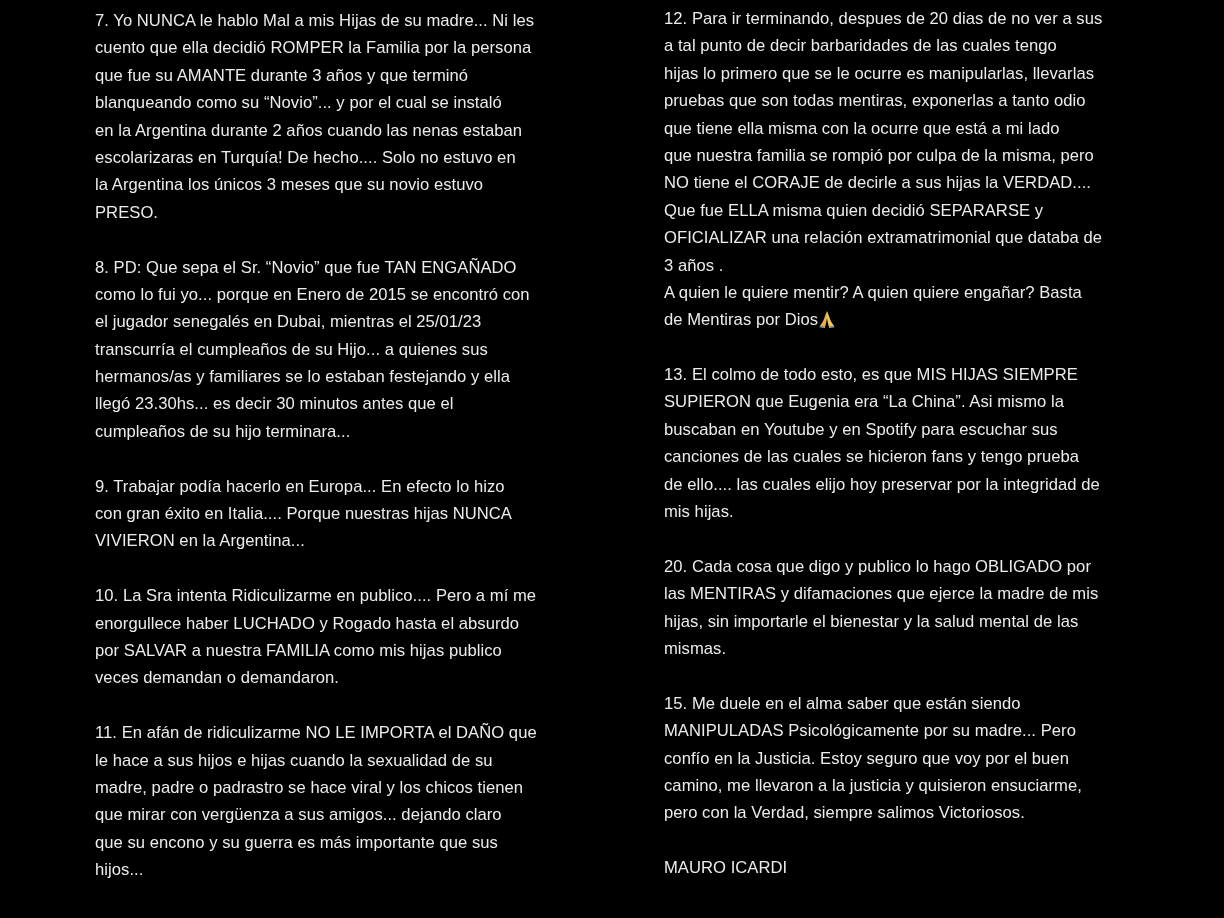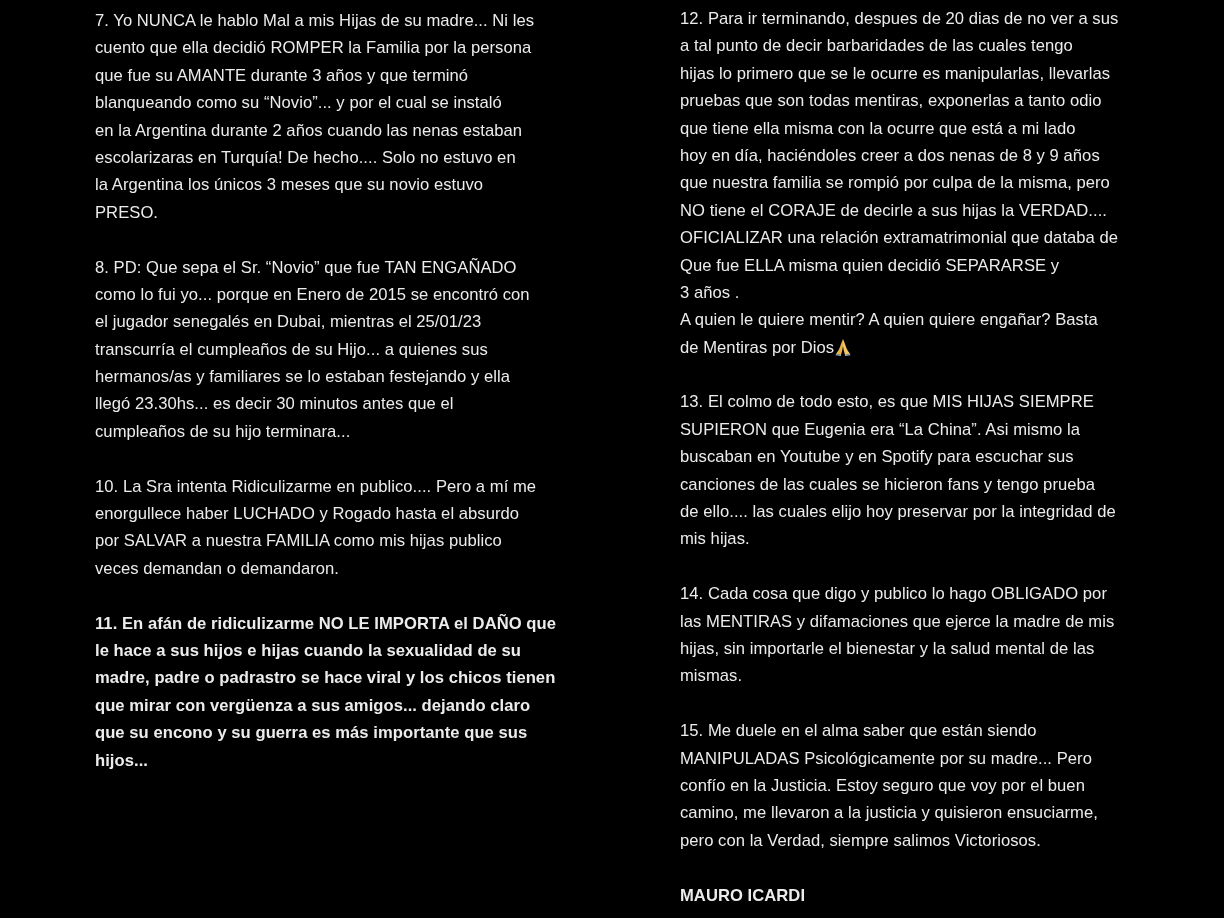"12. Para ir terminando, despues" .right-text { left: 68px -> 52px }
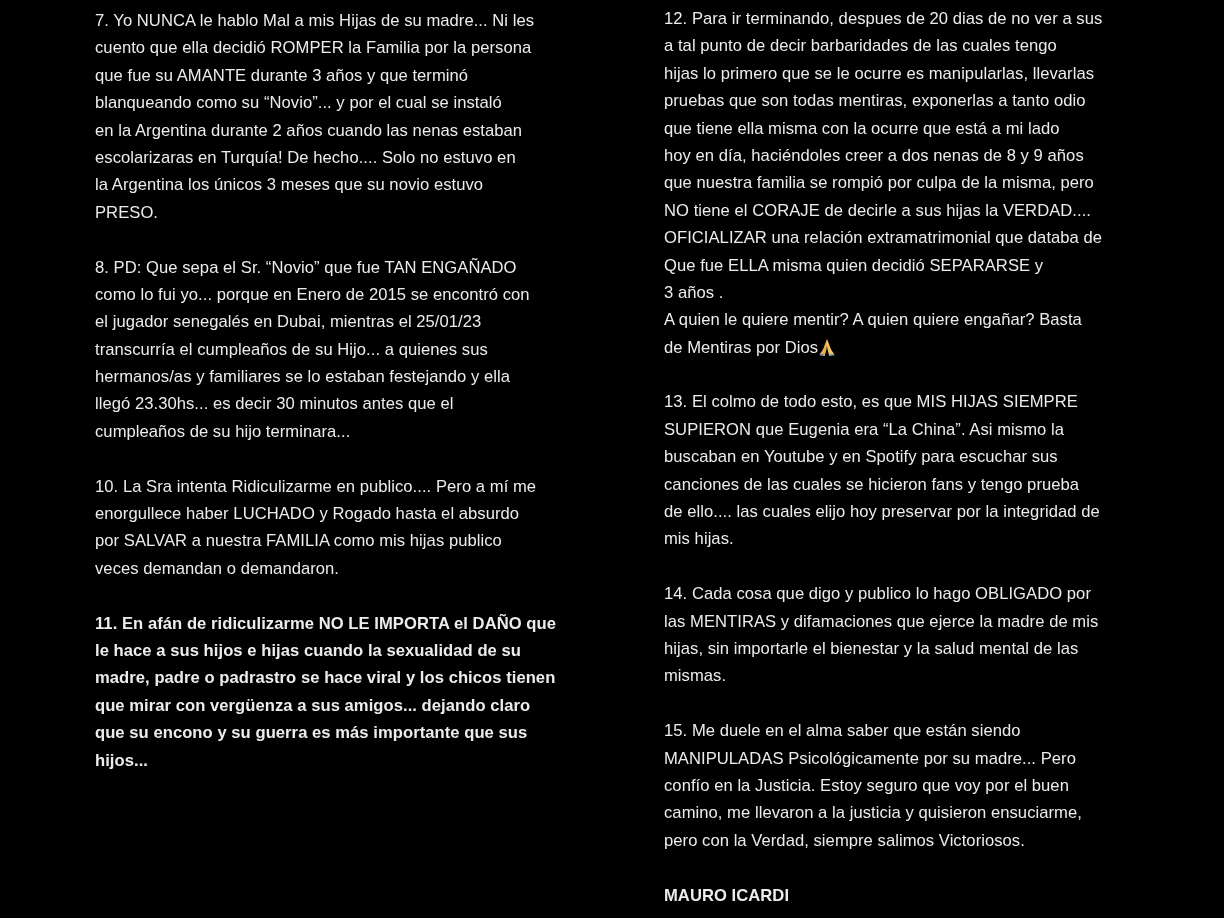"hoy en día, haciéndoles creer" span.line { html: <span>hoy en día, haciéndoles creer a dos nenas de 8 y 9 años</span> -> none }
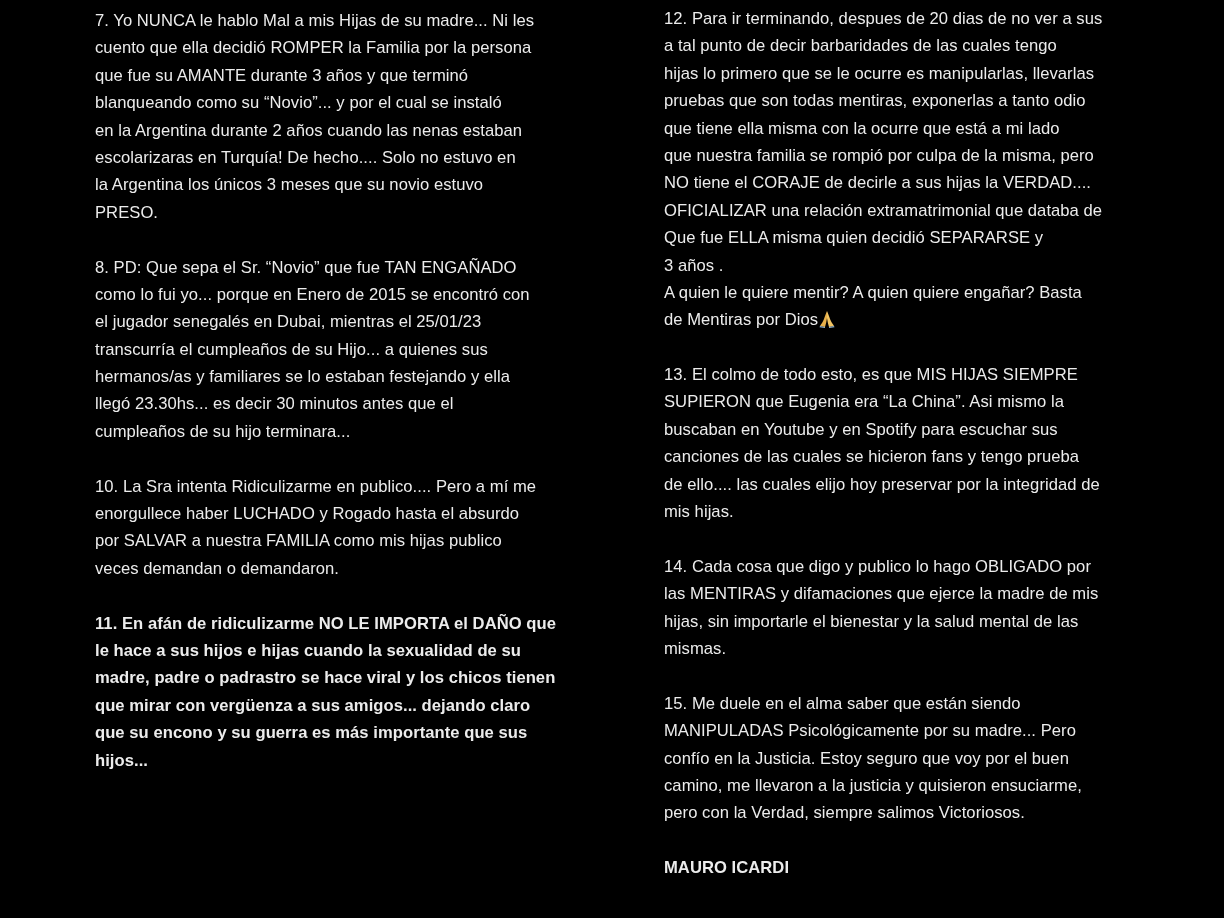"OFICIALIZAR una relación" span.line { order: before "Que fue ELLA misma quien" -> after "Que fue ELLA misma quien" }
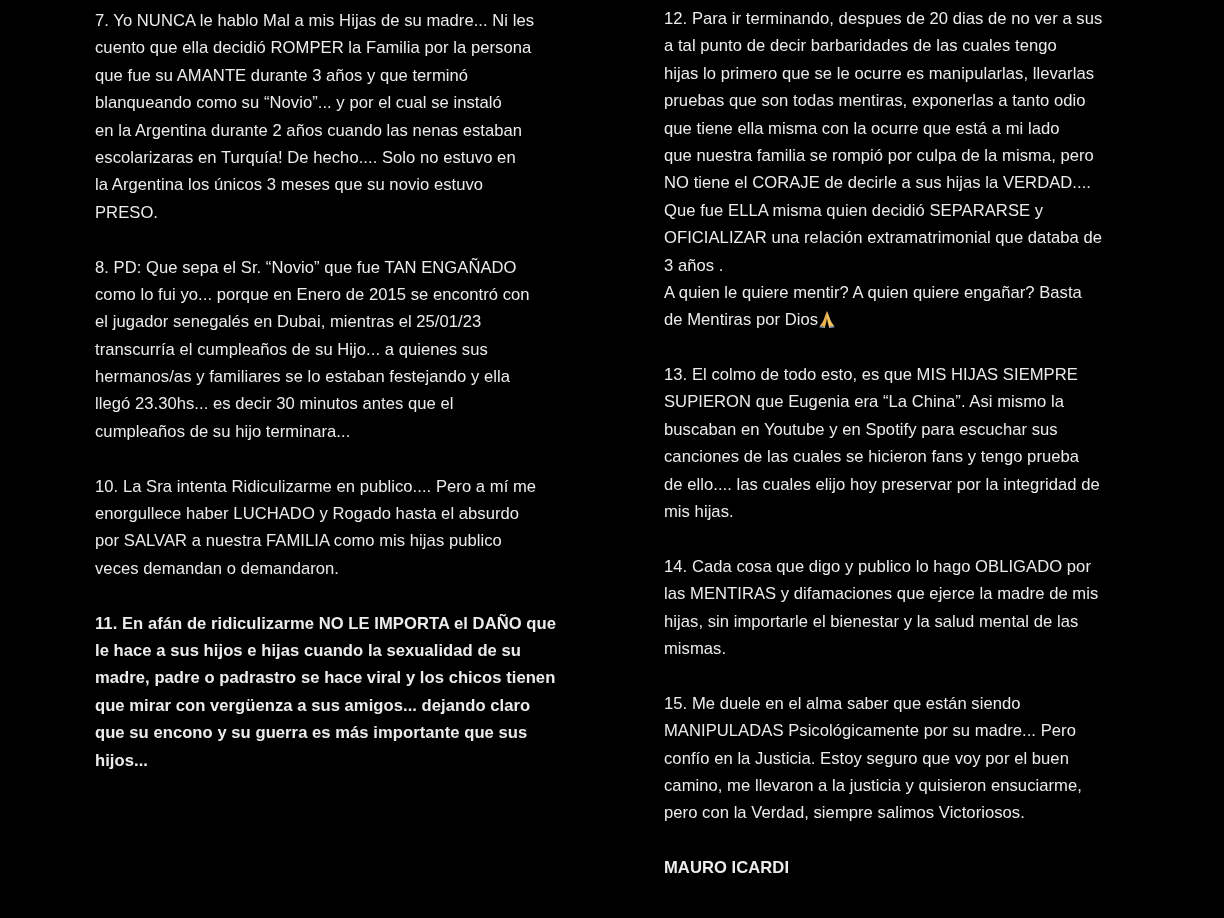"9. Trabajar podía hacerlo en" div.para { html: none -> <div> <span>9. Trabajar podía hacerlo en Europa... En efecto lo hizo</span> <span>con gran éxito en Italia.... Porque nuestras hijas NUNCA</span> <span>VIVIERON en la Argentina...</span> </div> }
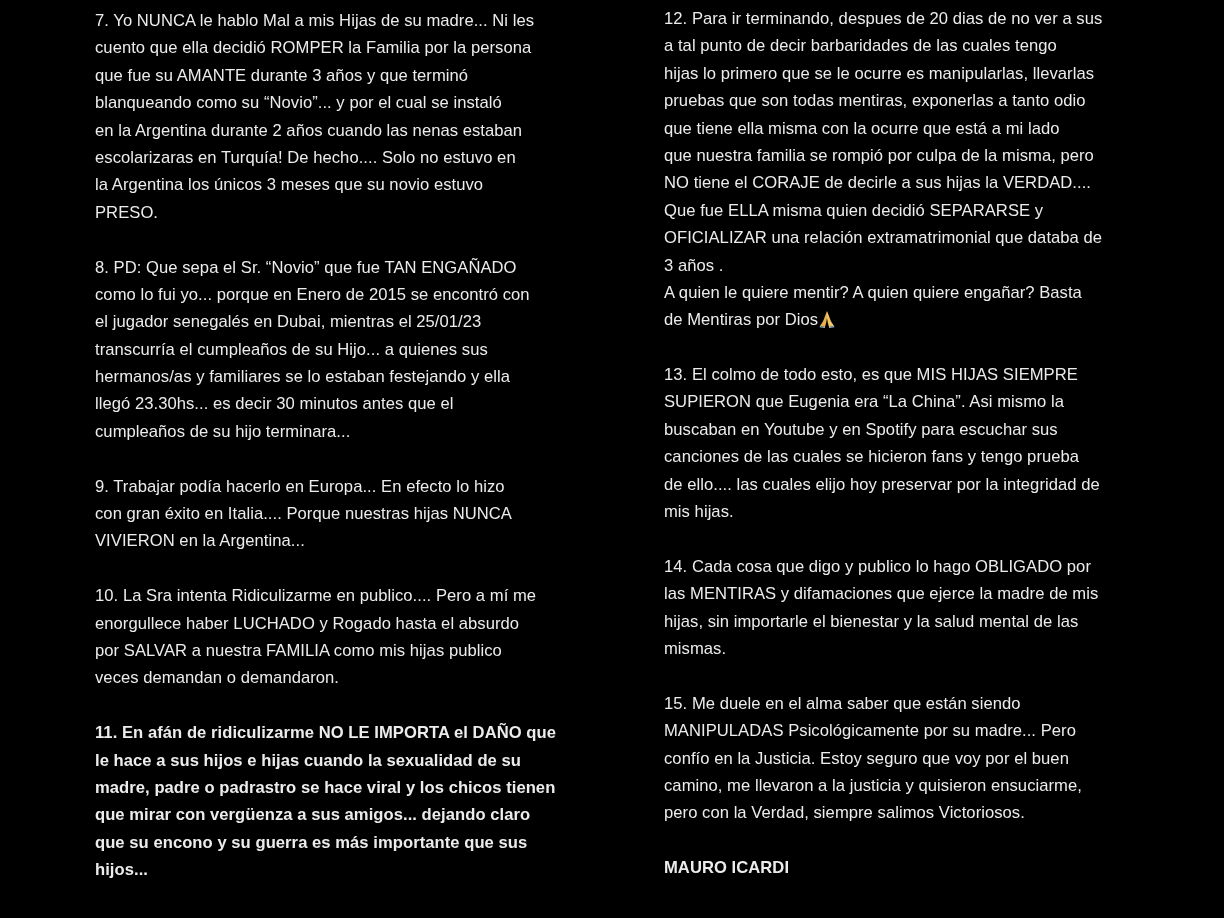"14. Cada cosa que digo" span.line { text: 14 -> 20 }
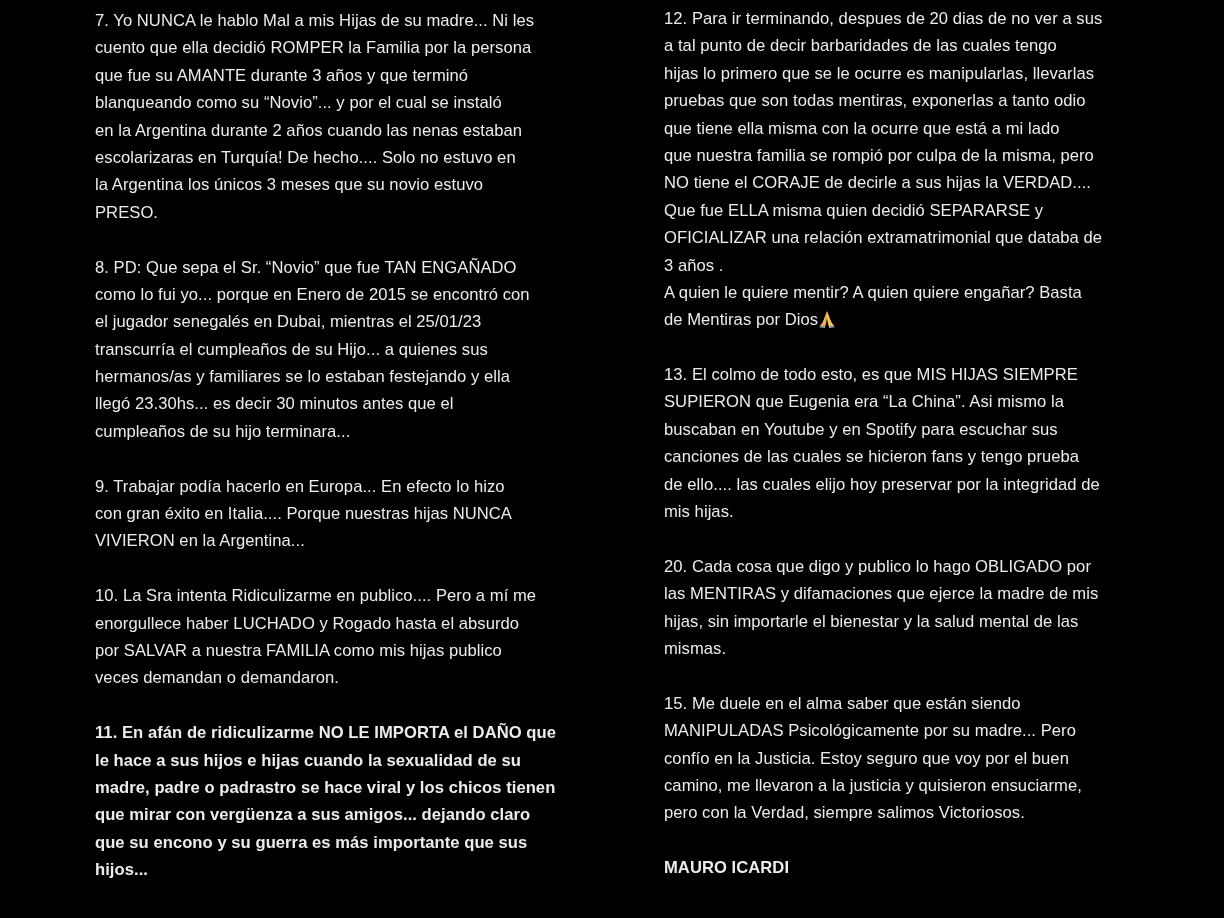"11. En afán de ridiculizarme" .para.tight { font-weight: bold -> none }
